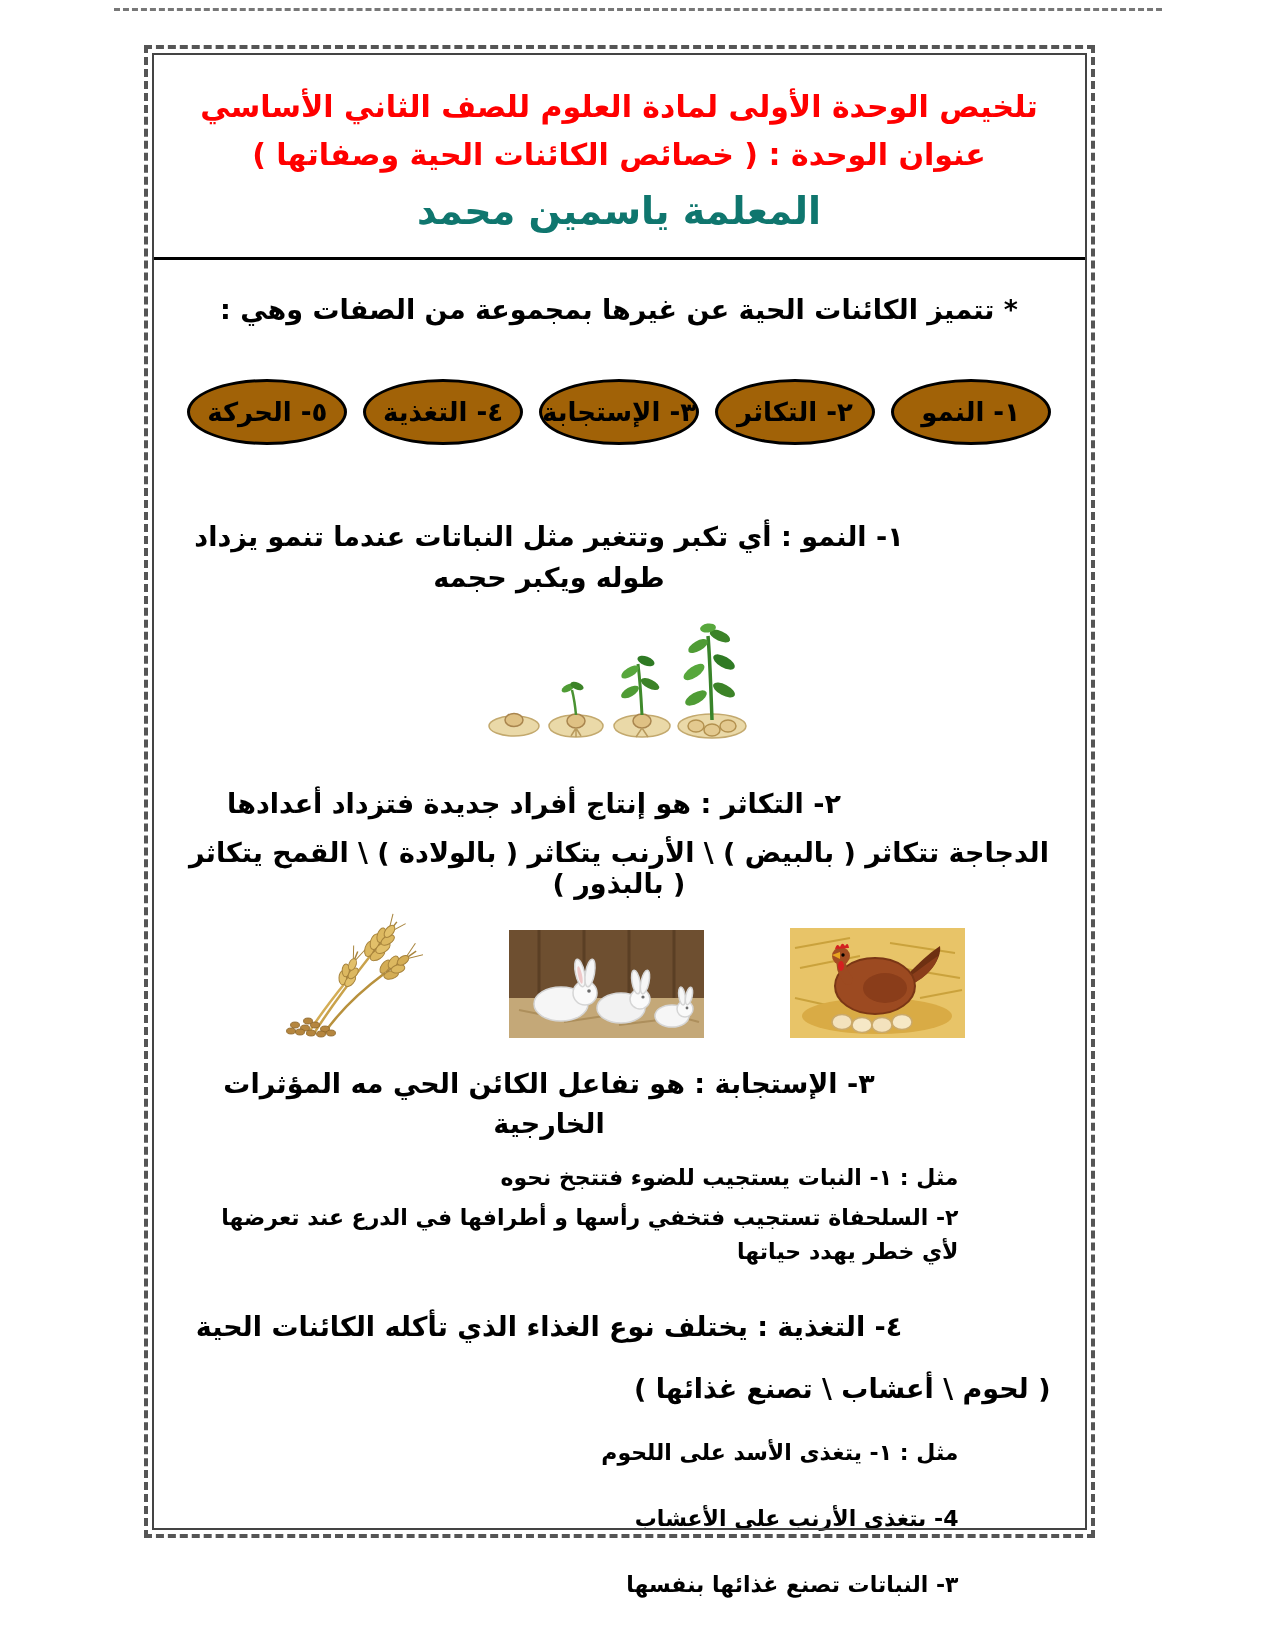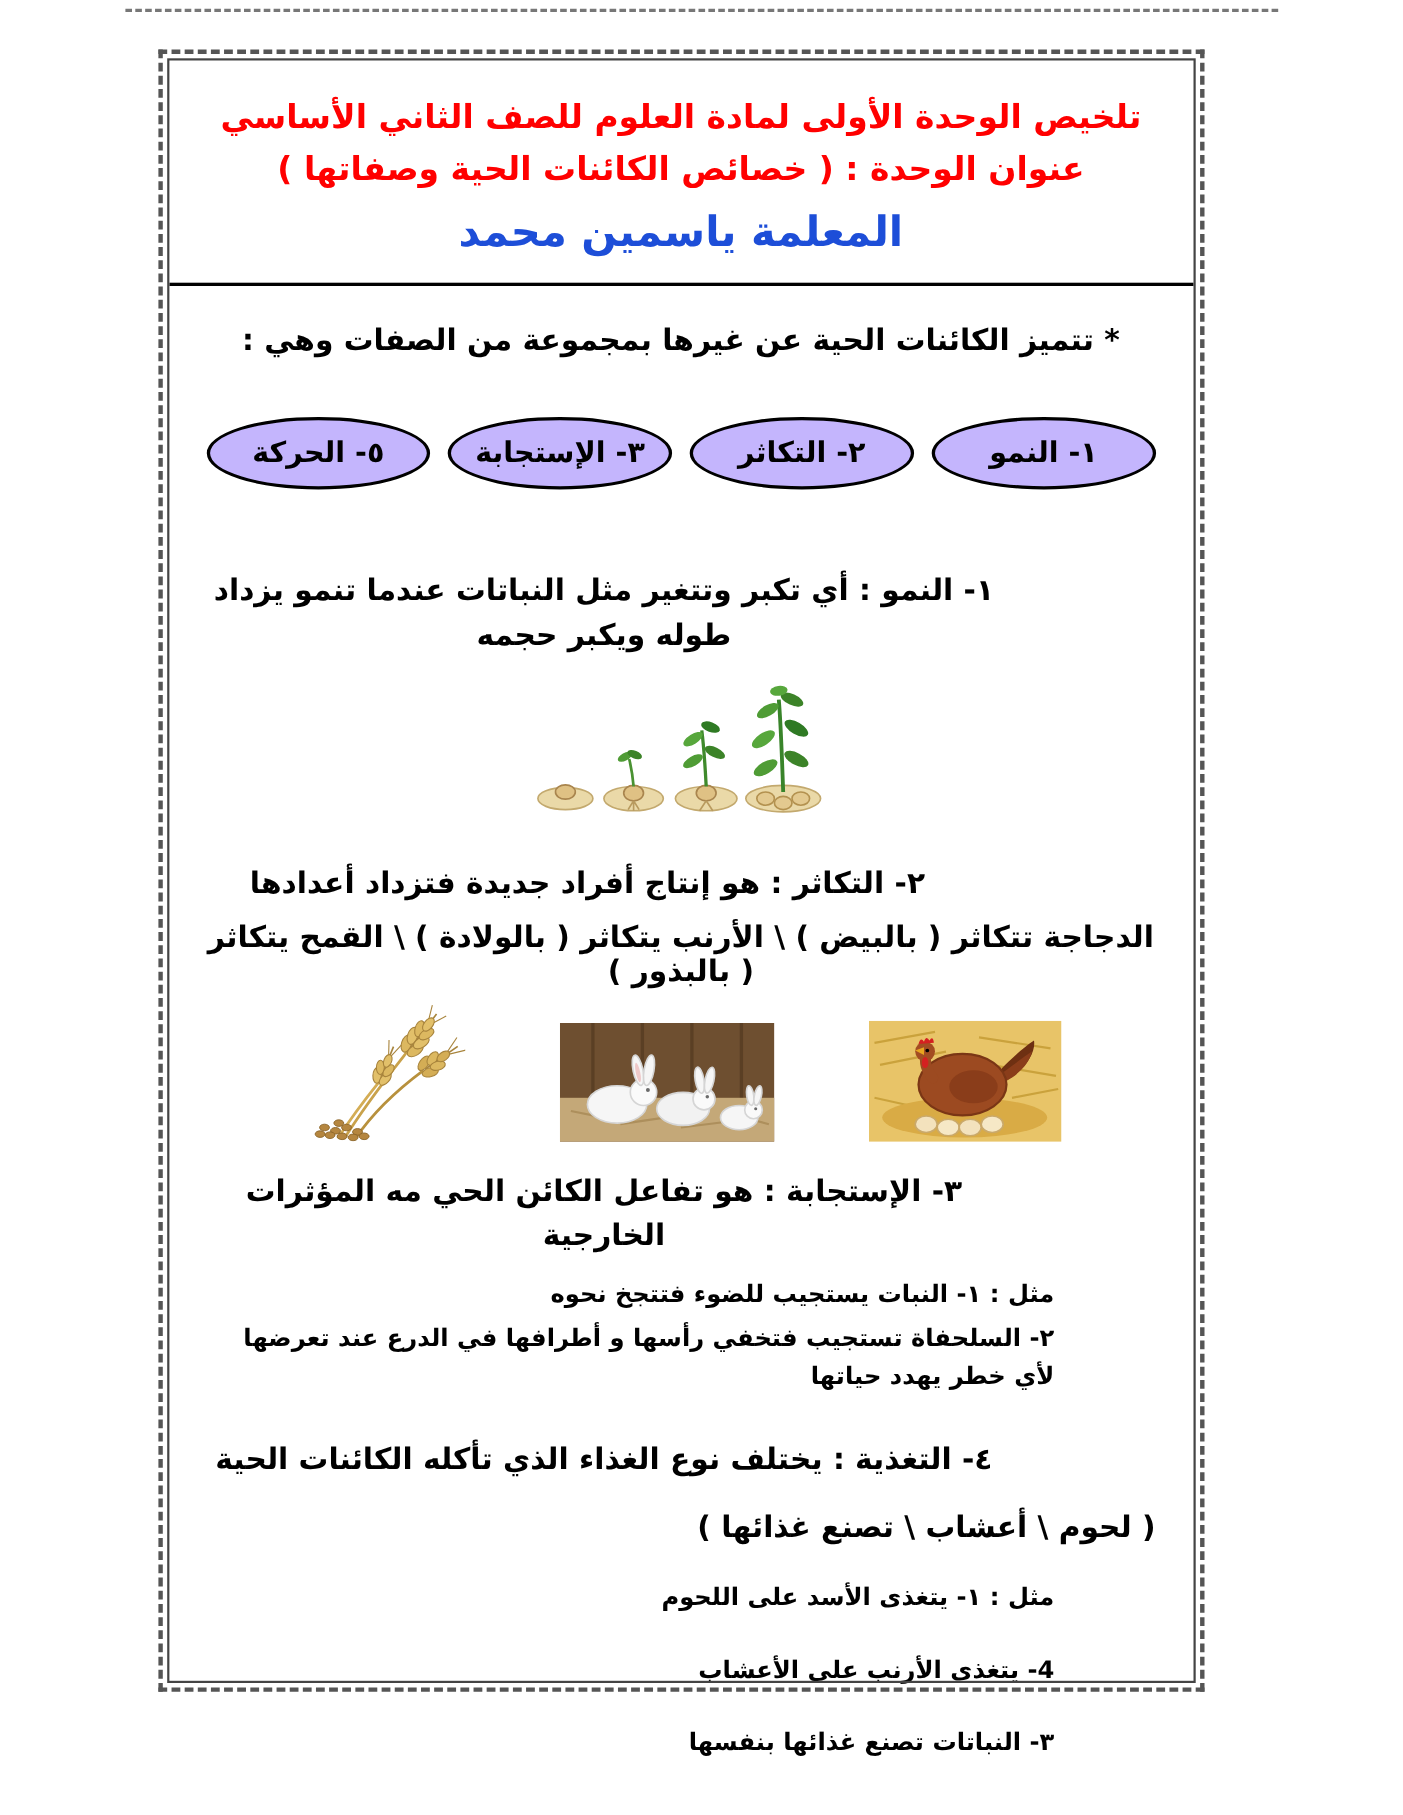"المعلمة ياسمين محمد" .teacher { color: #1d4ed8 -> #0f766e }
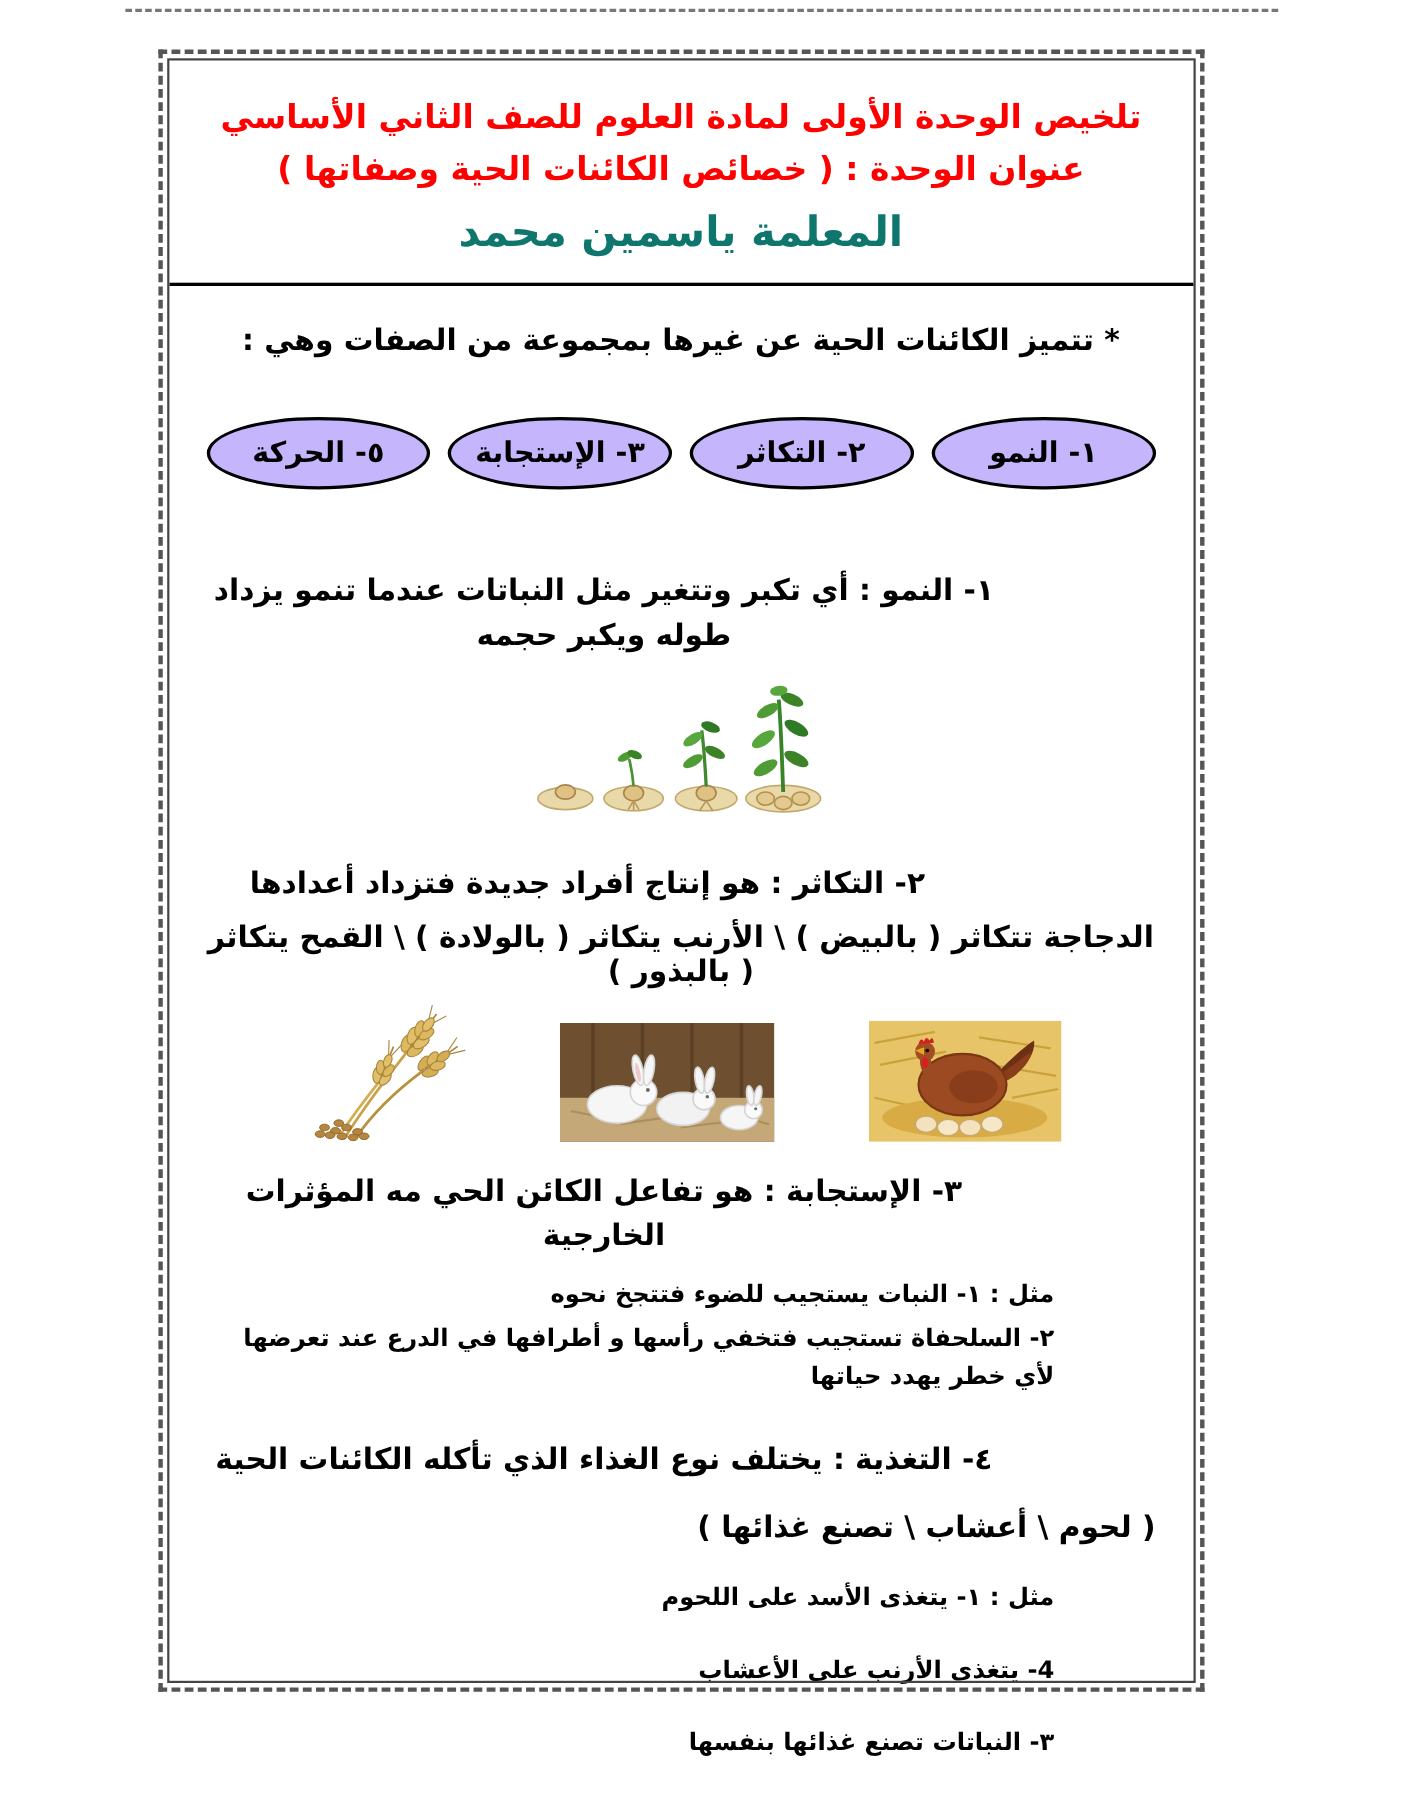"٥- الحركة" .trait { background: #c4b5fd -> #a16207 }
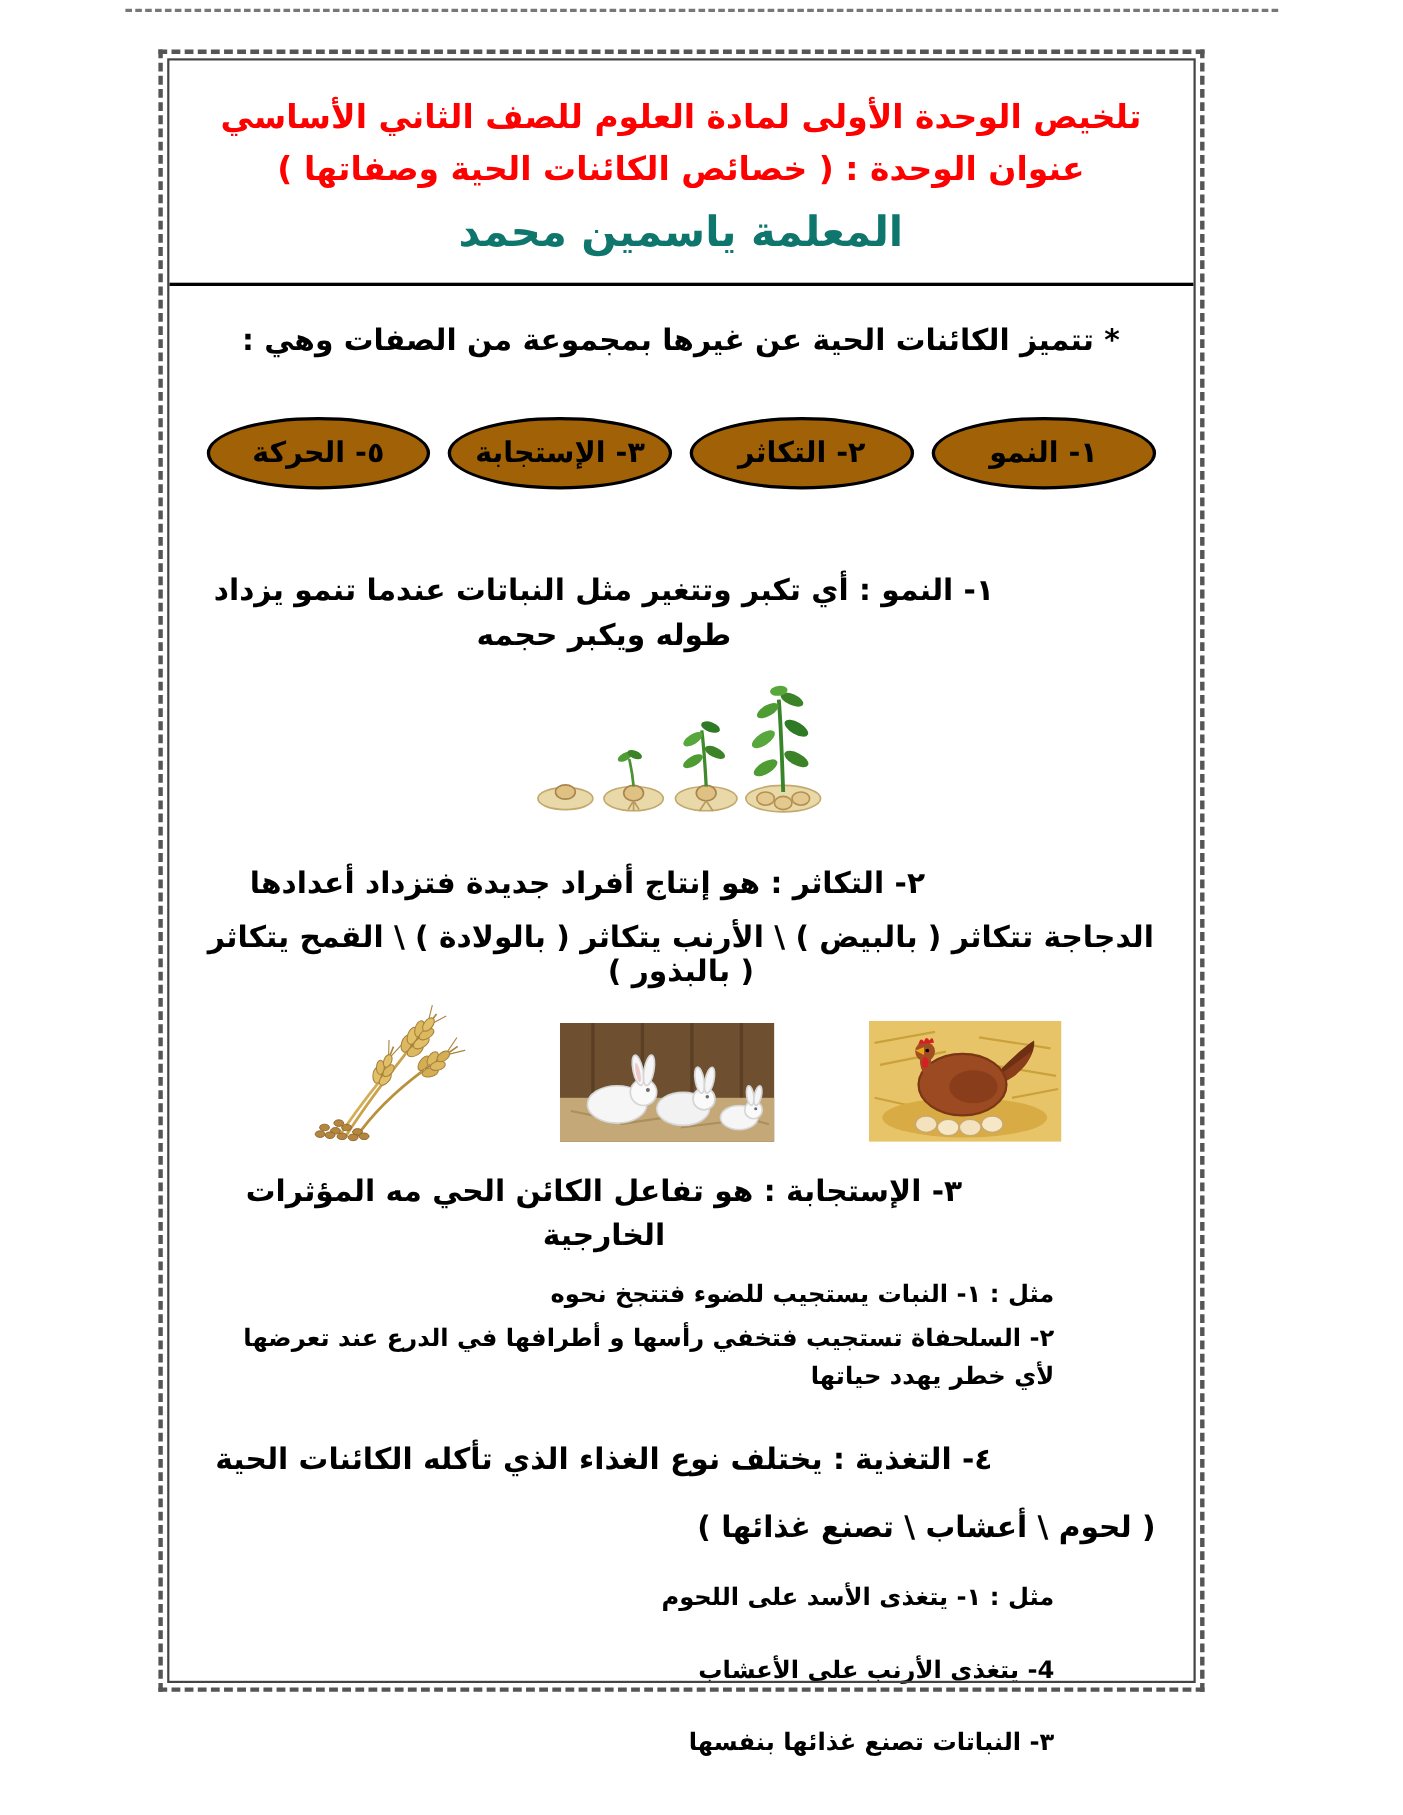"٤- التغذية" div.trait { html: none -> <div>٤- التغذية</div> }
